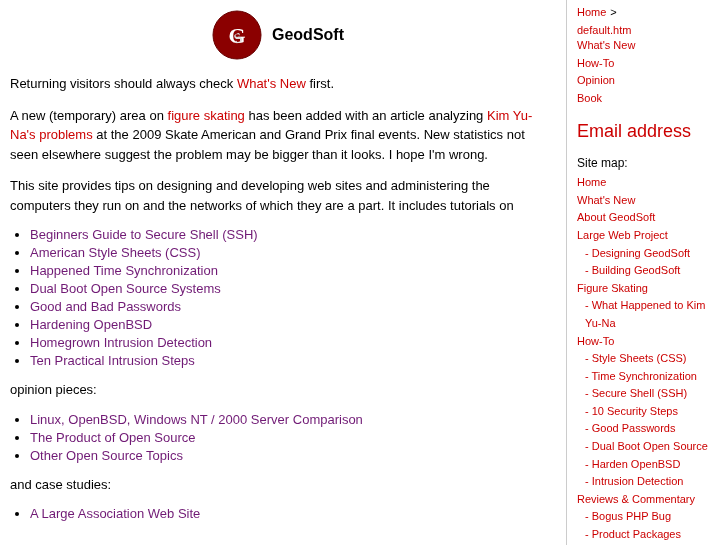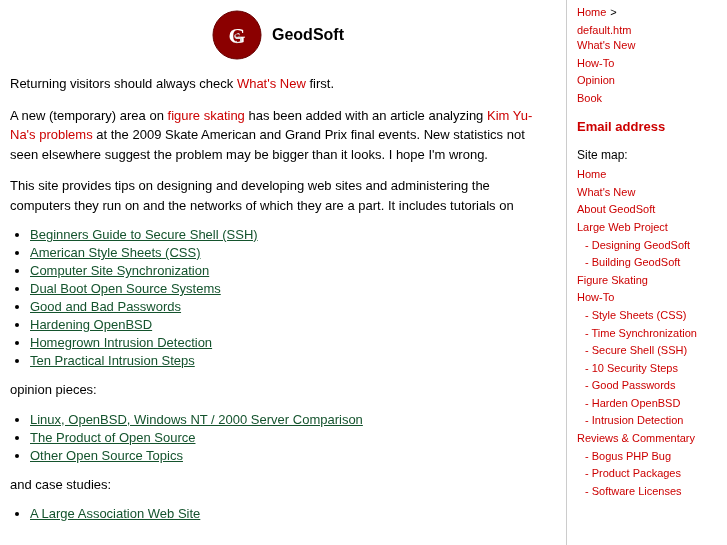"Email address" a.sidebar-nav-link { font-size: 13px -> 18px; font-weight: bold -> normal }
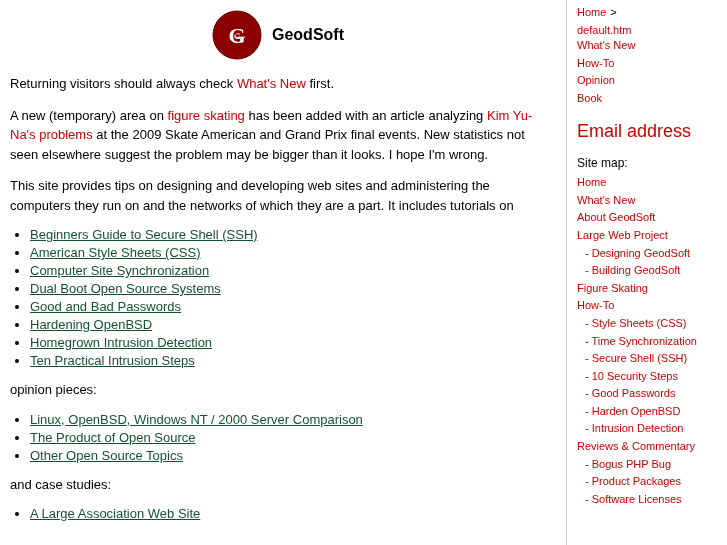"Beginners Guide to Secure Shell" ul li a { color: #14532d -> #701a75; text-decoration: underline -> none }
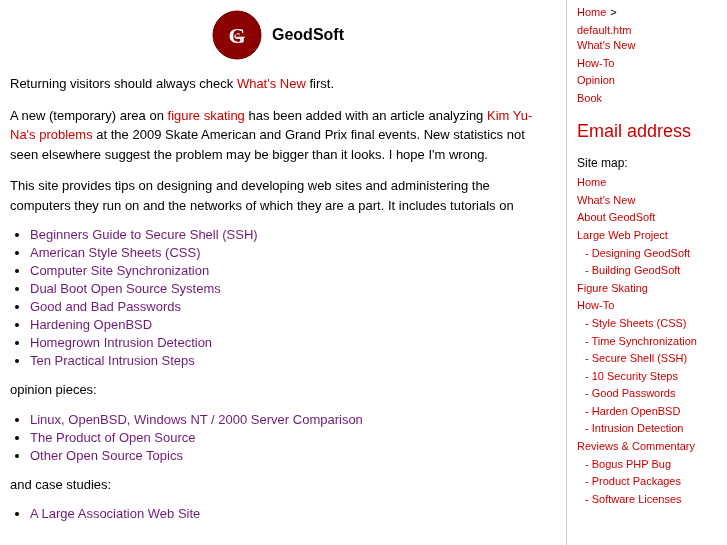"Computer Site Synchronization" a { text: Computer Site -> Happened Time }
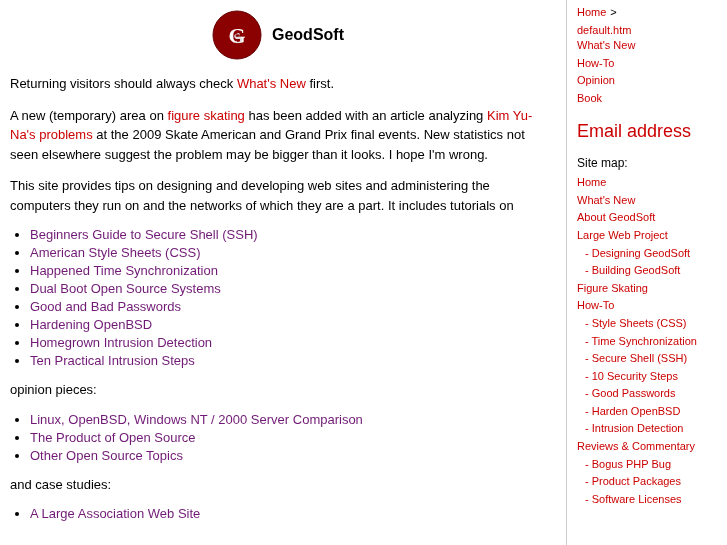"- What Happened to Kim" a.site-map-item { html: none -> <a>- What Happened to Kim Yu-Na</a> }
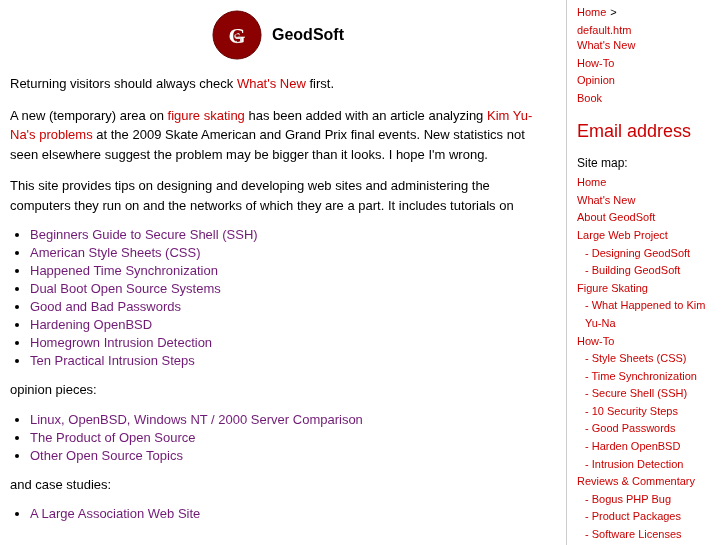"- Dual Boot Open Source" a.site-map-item { html: none -> <a>- Dual Boot Open Source</a> }
